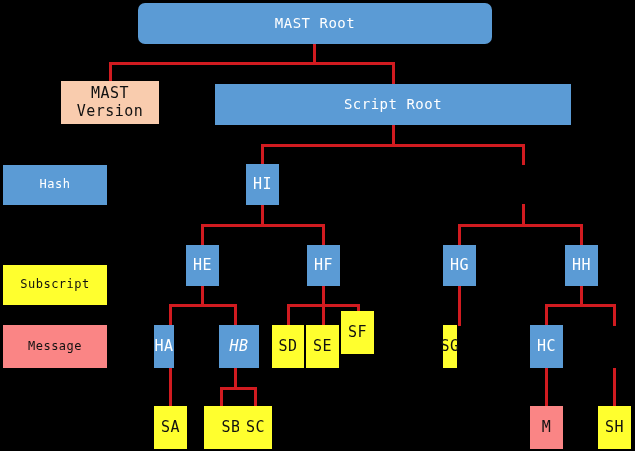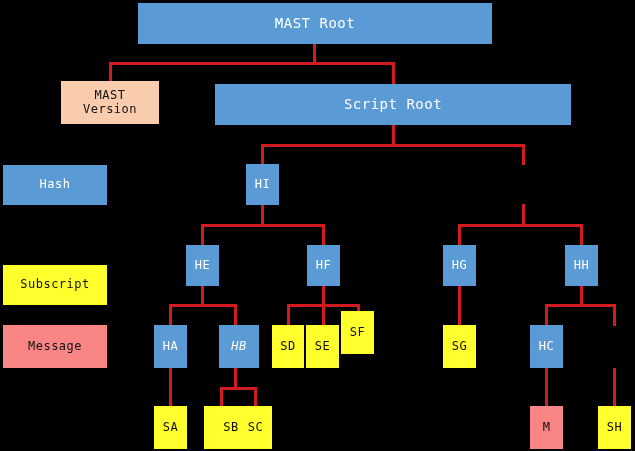"MAST Root" div.node { border-radius: none -> 7px }
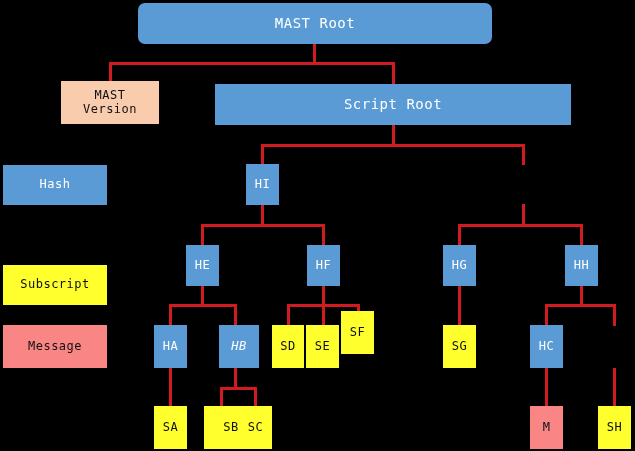"MAST" .lbl-sm { font-size: 12px -> 15px }
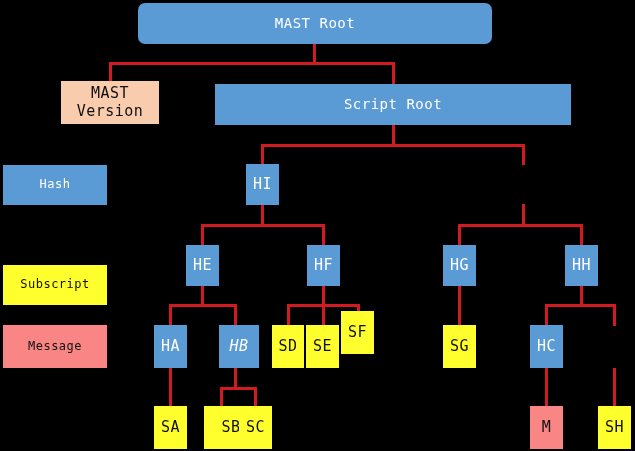"HA" div.node { width: 33px -> 20px }
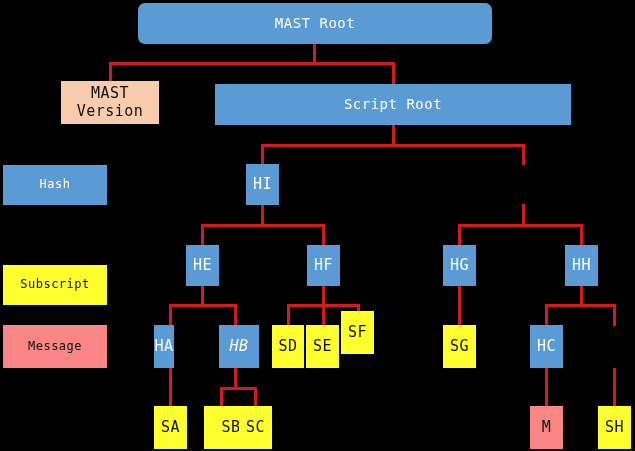"SG" div.node { width: 33px -> 14px }
